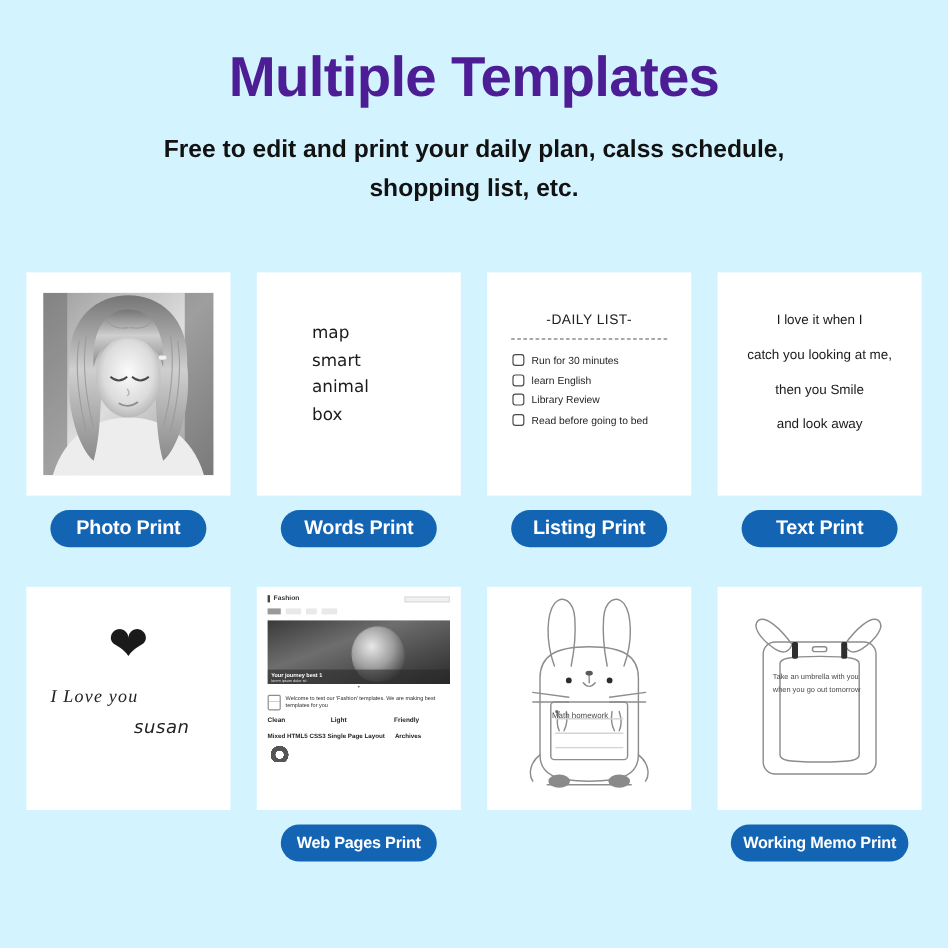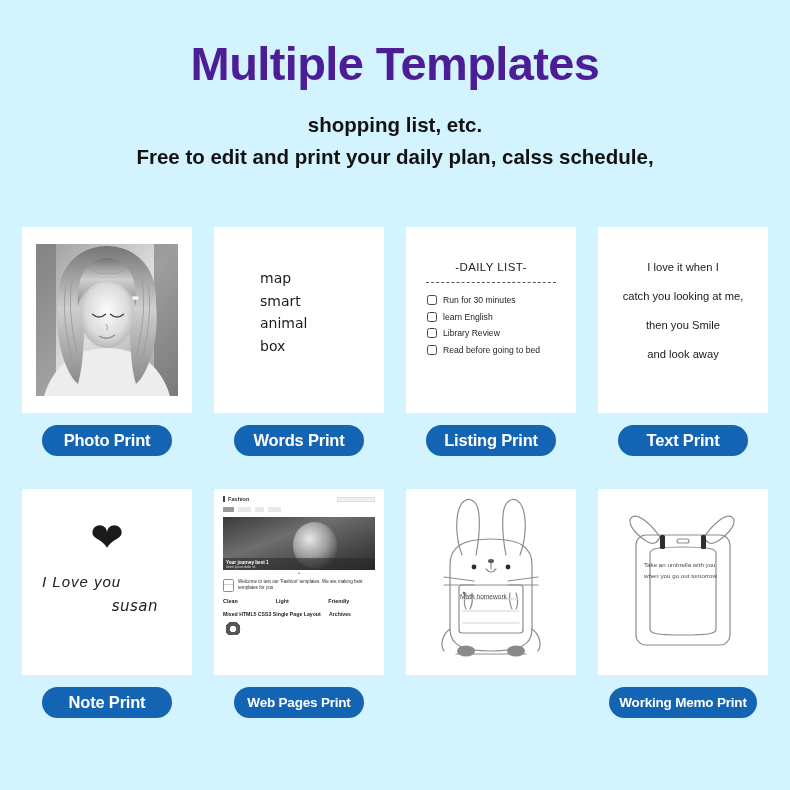"shopping list, etc." div { order: before "Free to edit and print" -> after "Free to edit and print" }
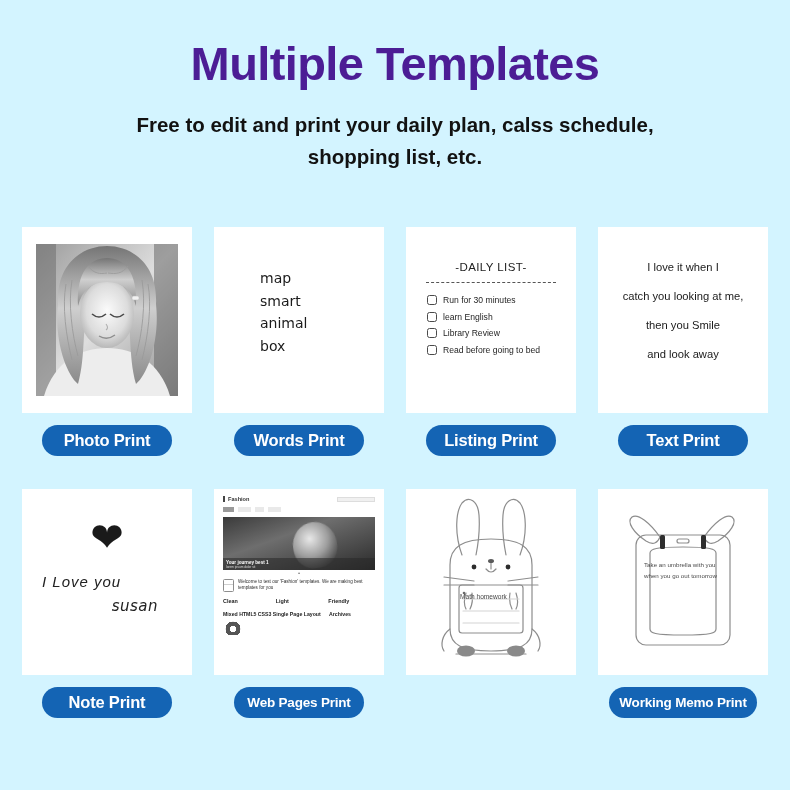"I Love you" .note1 { font-family: Liberation Sans, sans-serif -> Liberation Serif, serif }
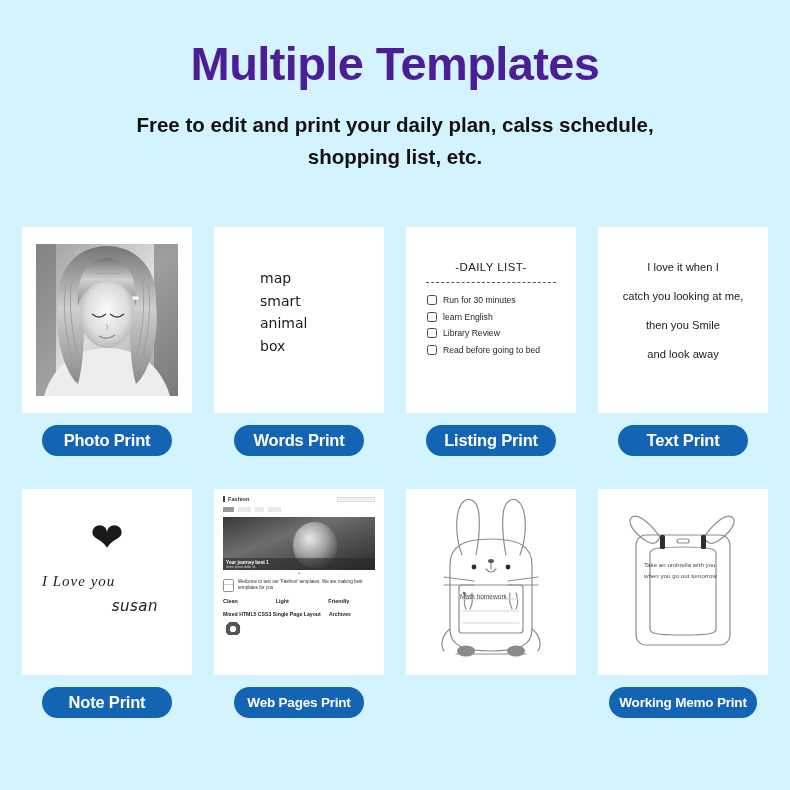"Note Print" div.btn { html: <div>Note Print</div> -> none }
